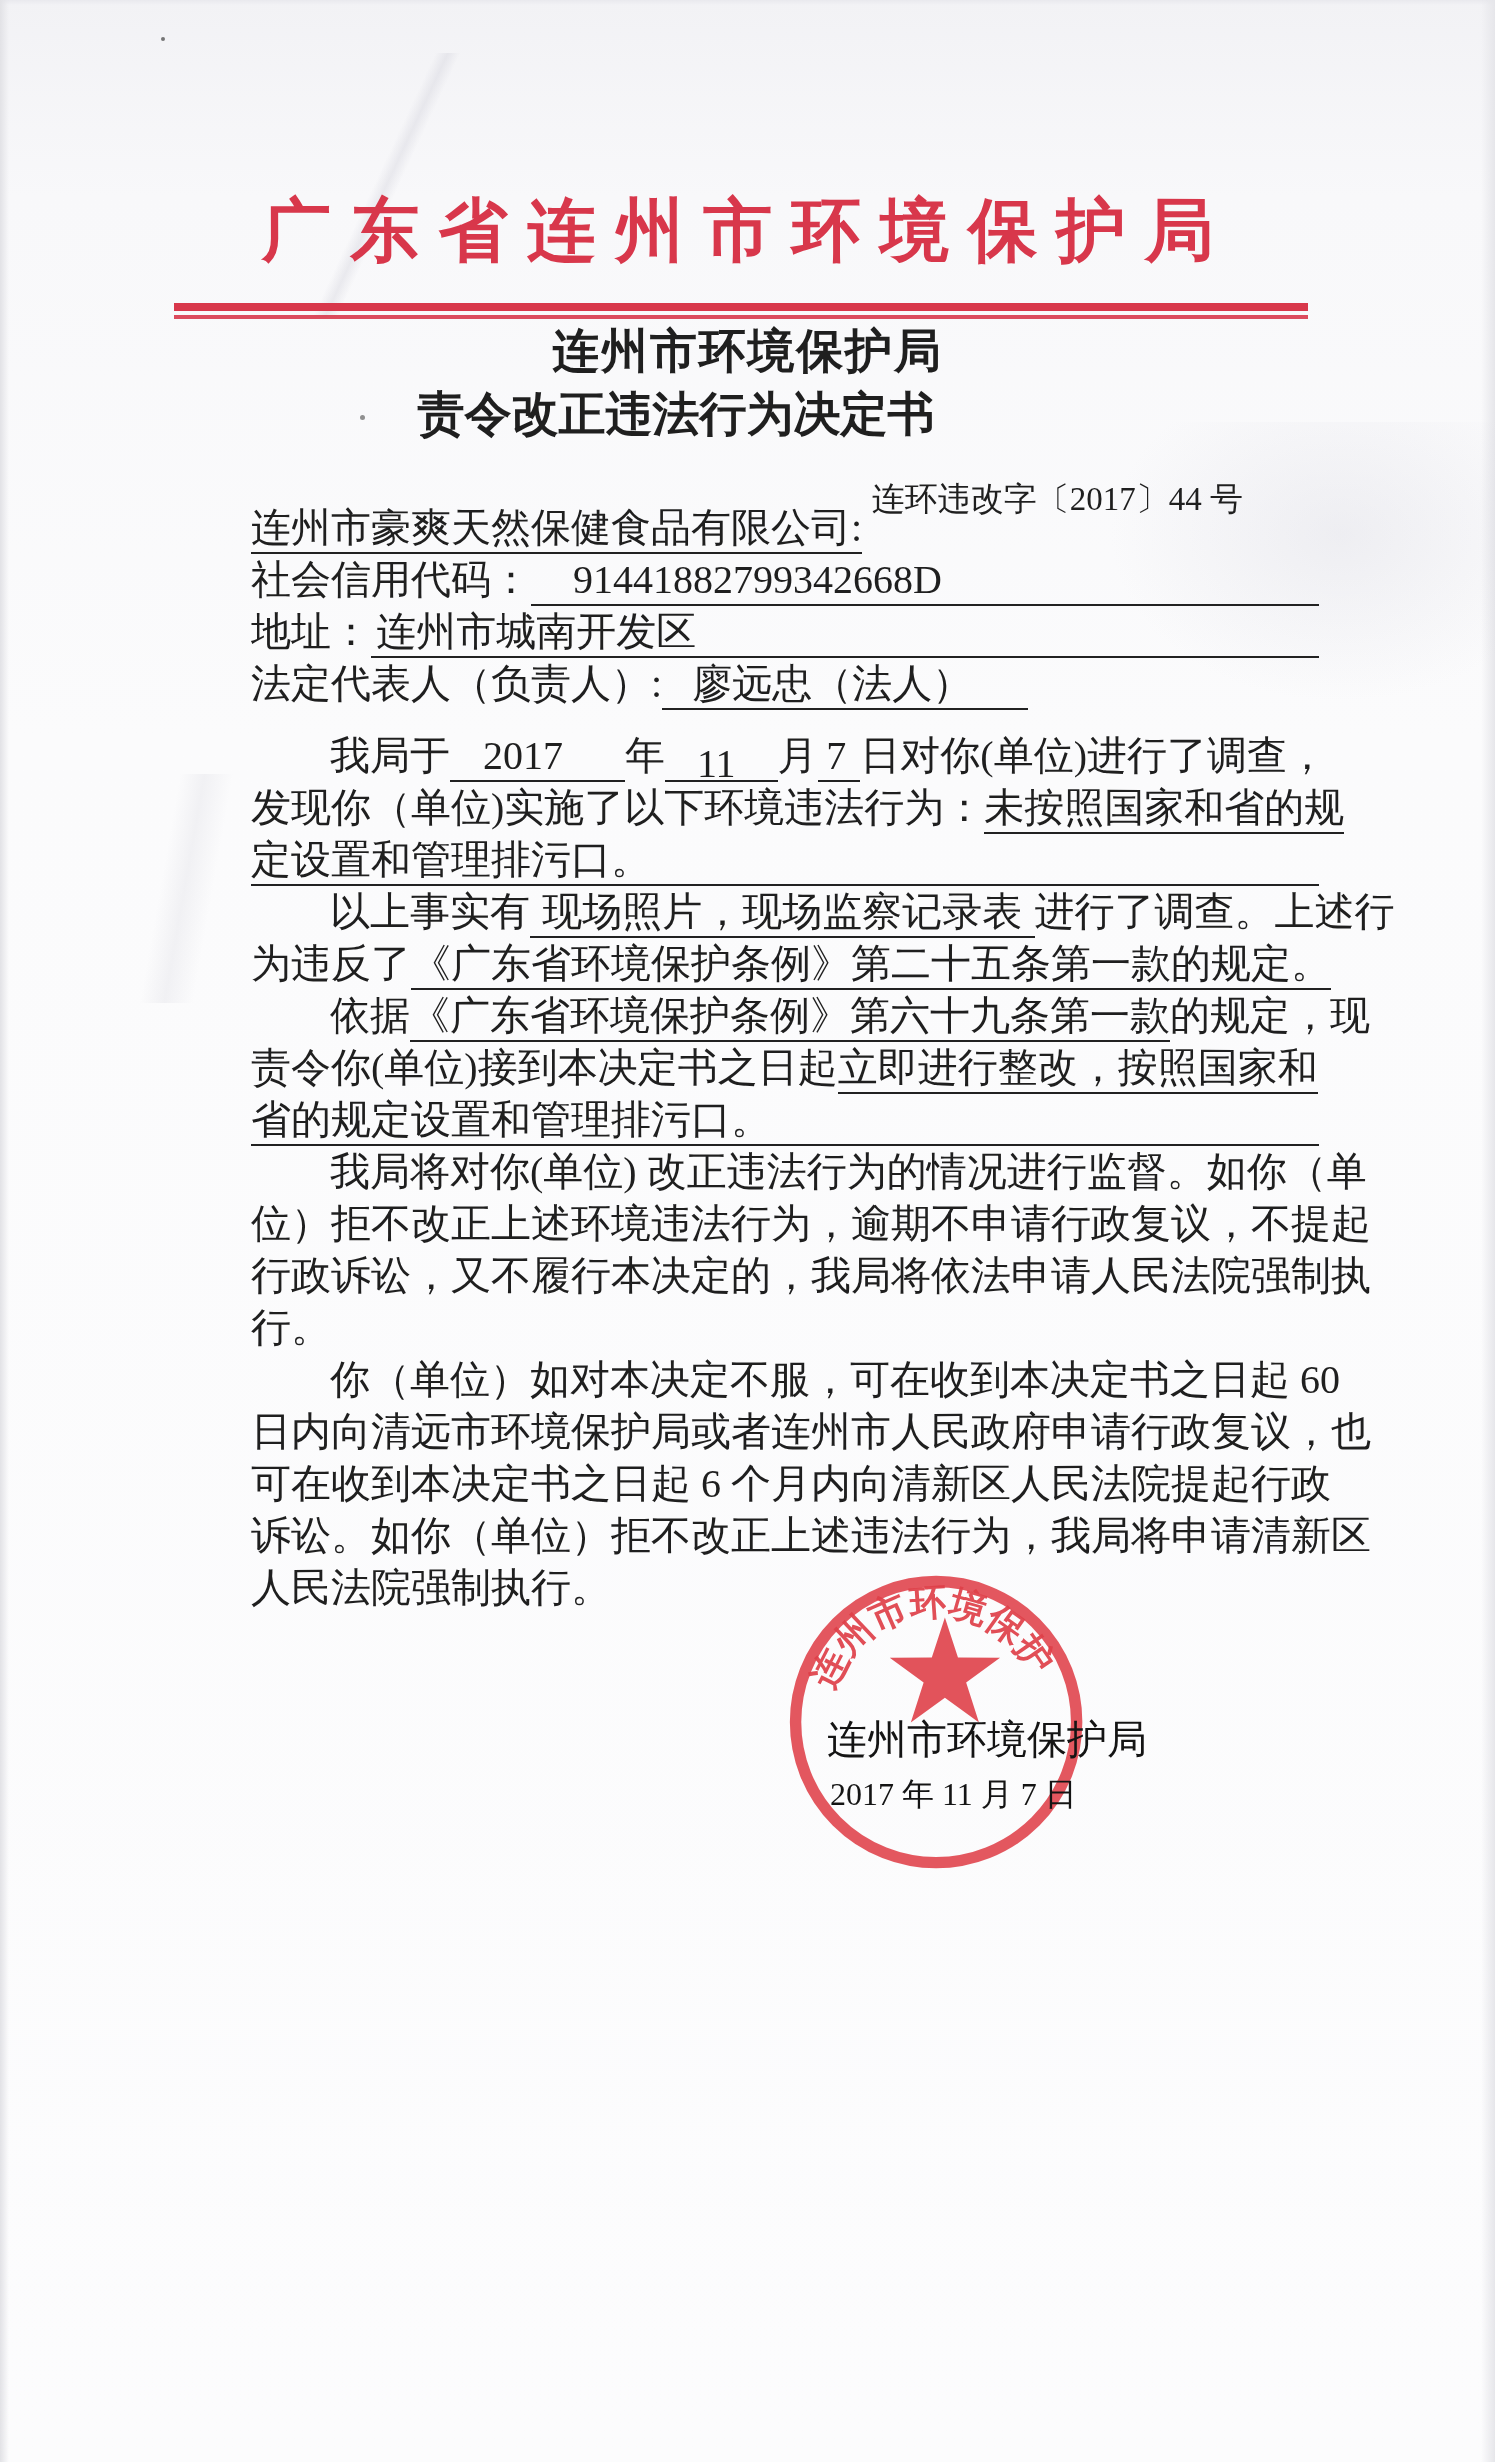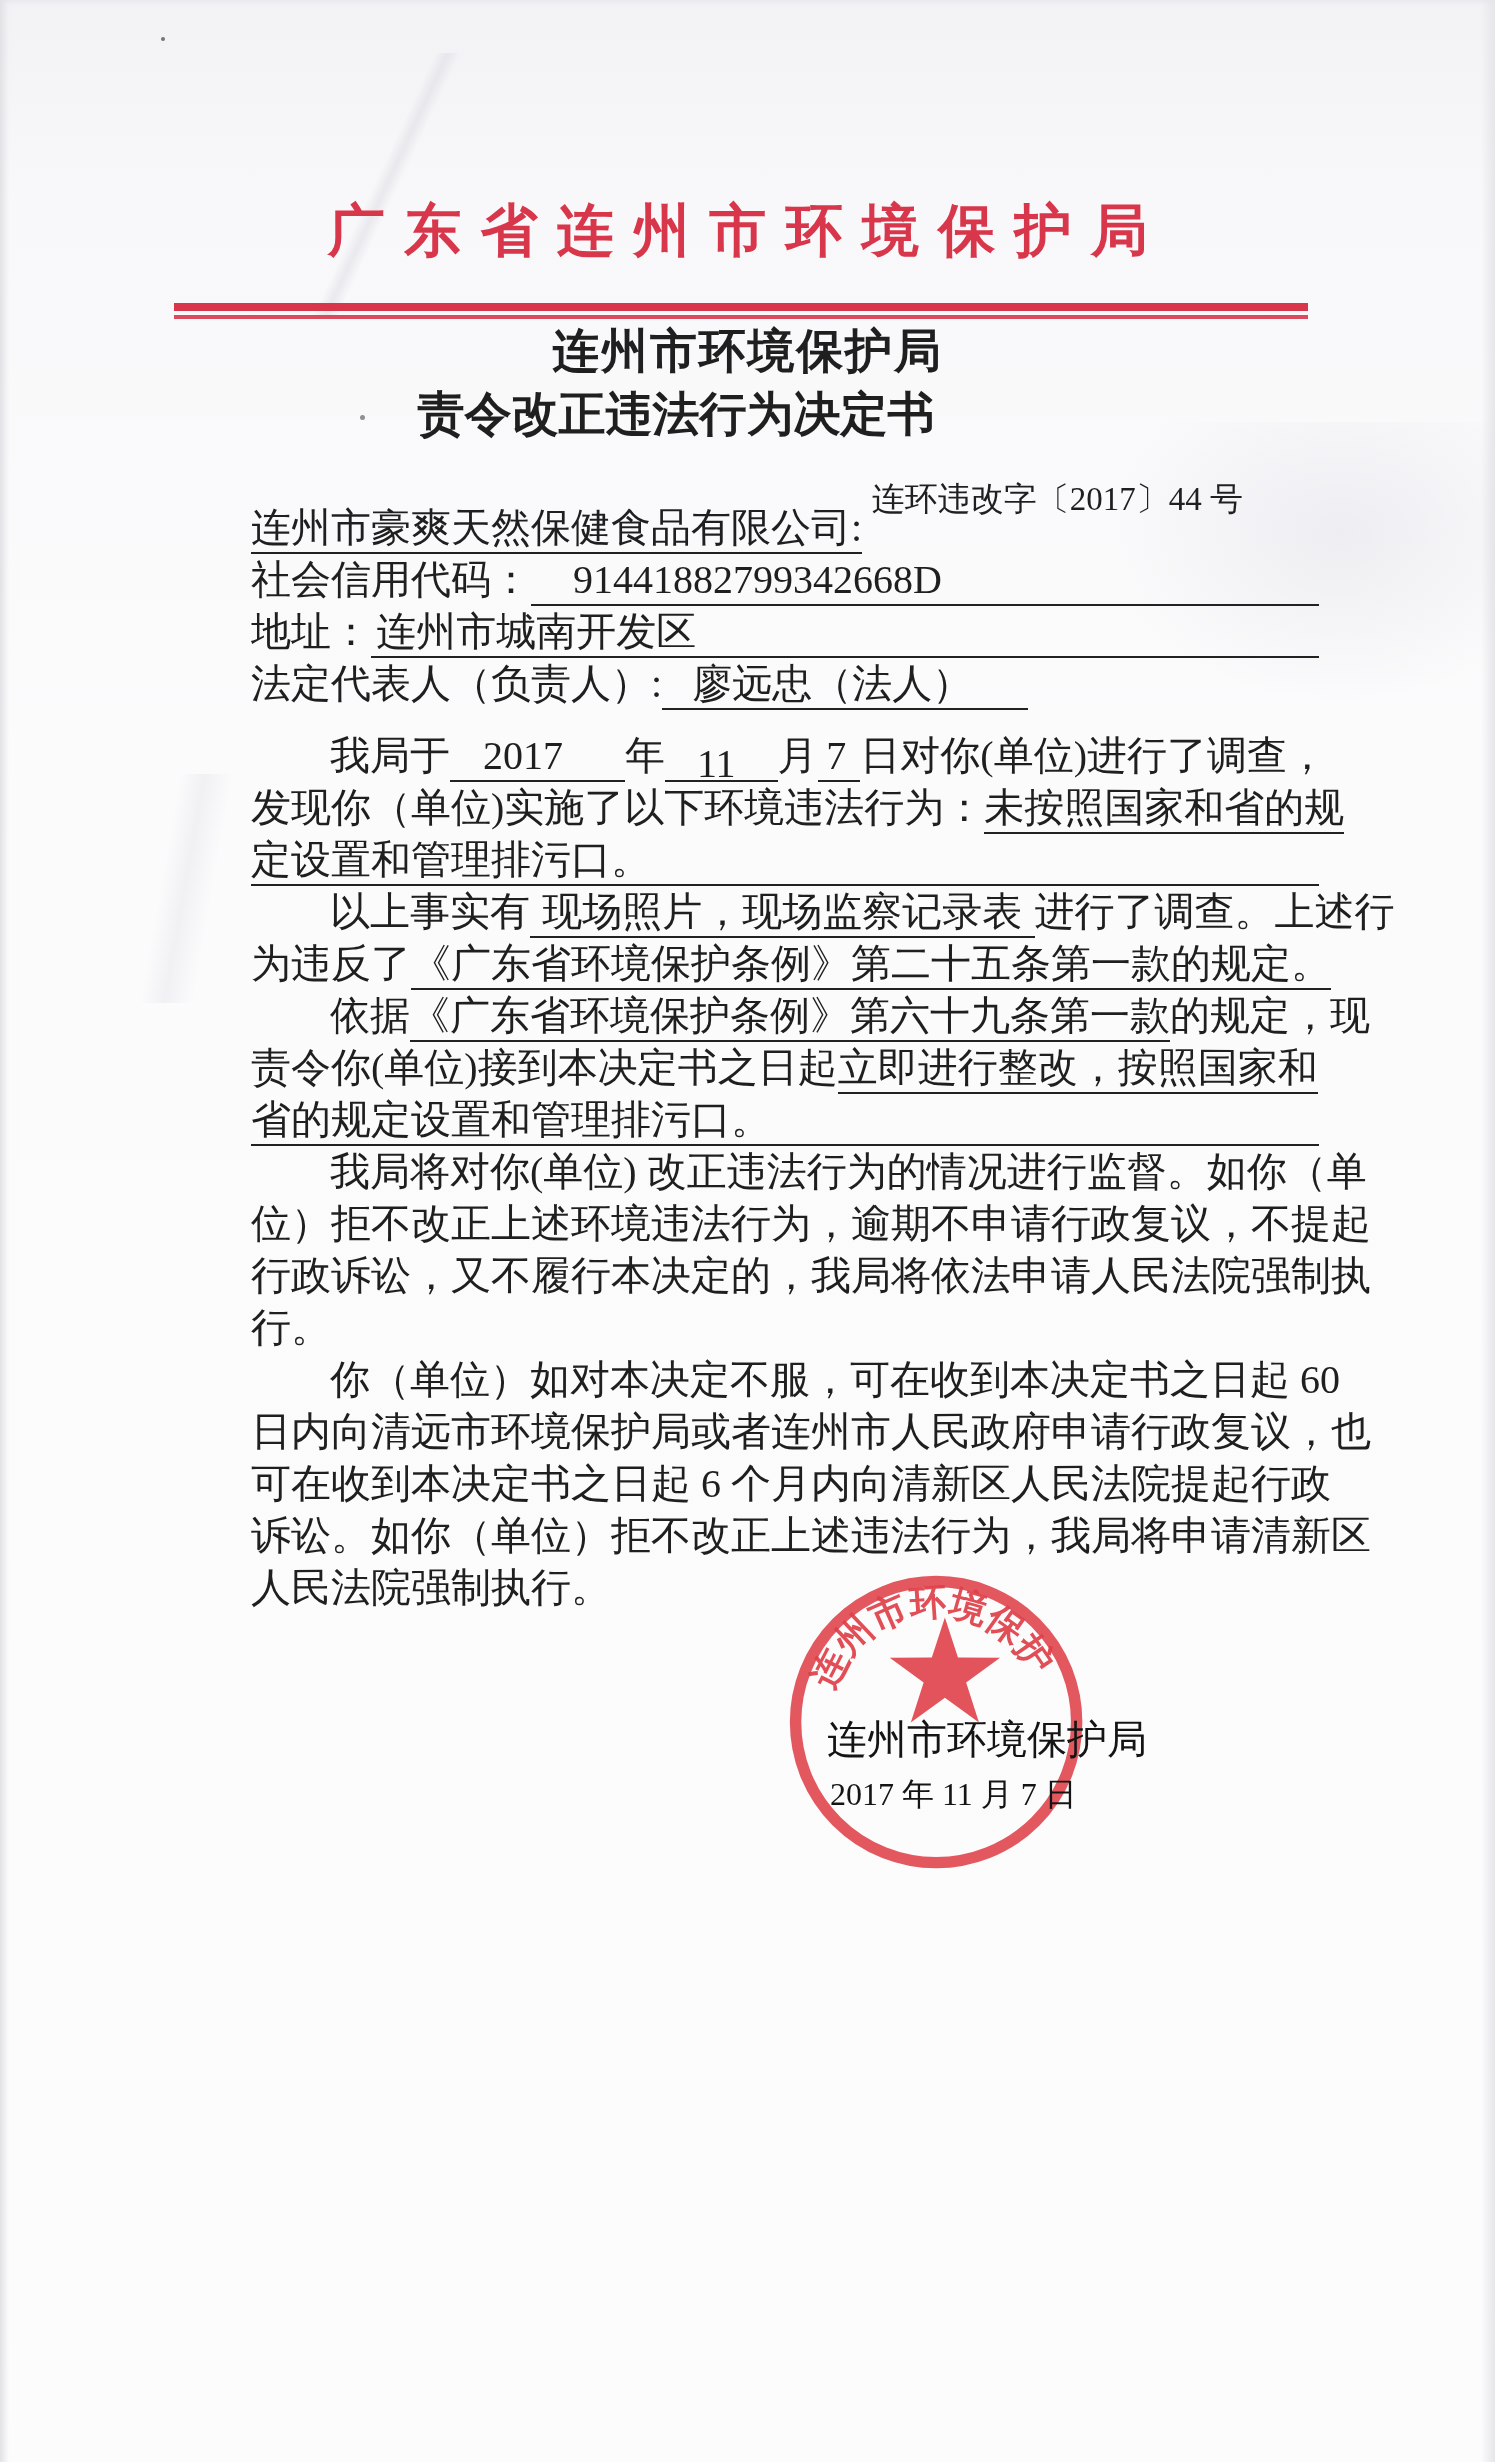"广东省连州市环境保护局" .letterhead { font-size: 57px -> 69px }
